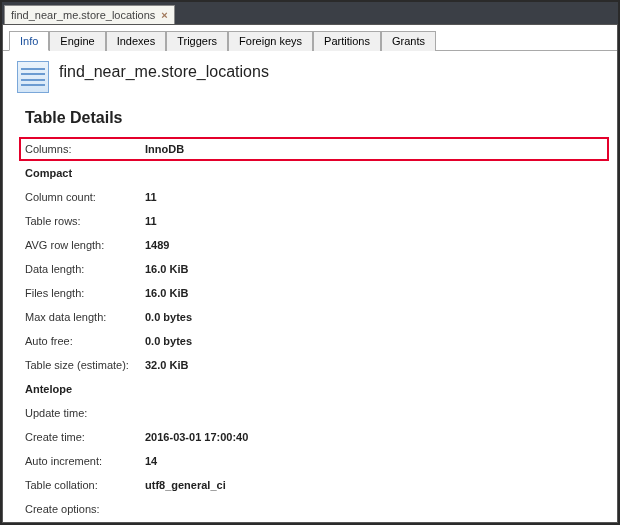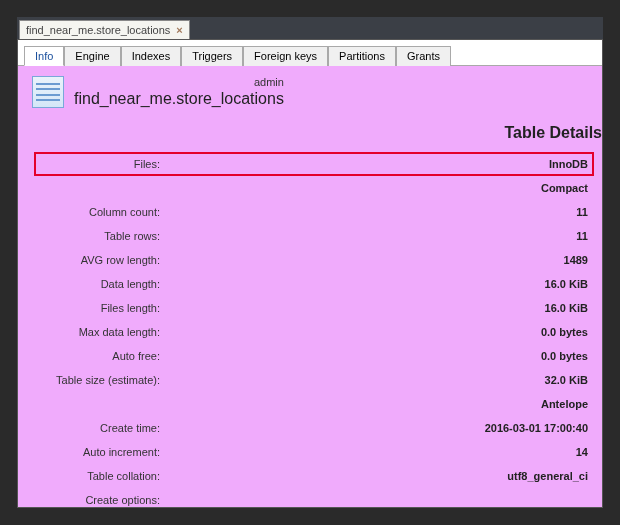"find_near_me.store_locations" .window { padding: 17px -> 2px; text-align: right -> none }
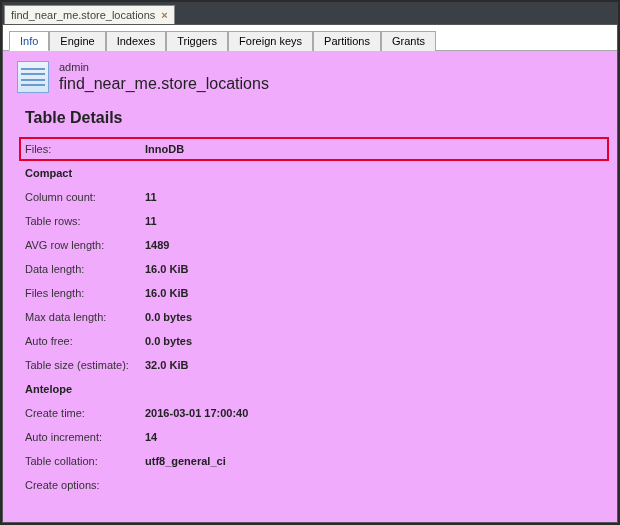"Info" .content { background: #f0abfc -> #ffffff }
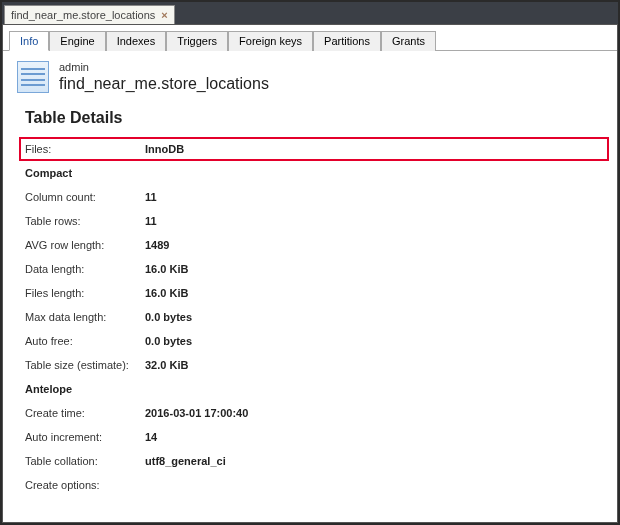"admin" div.owner { html: <div>admin</div> -> none }
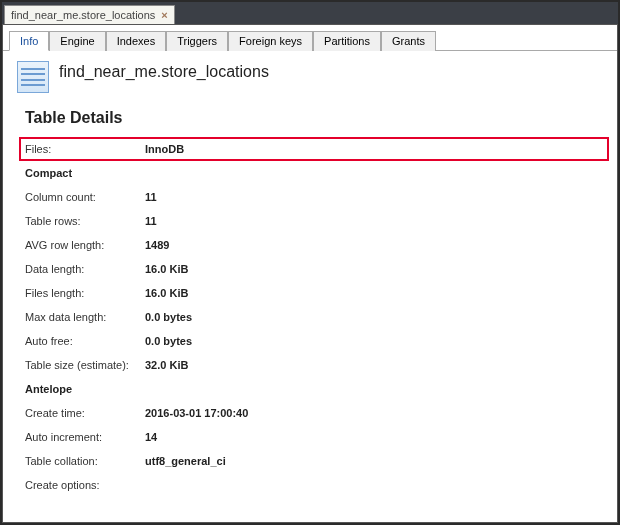"Files:" div.label { text: Files -> Columns }
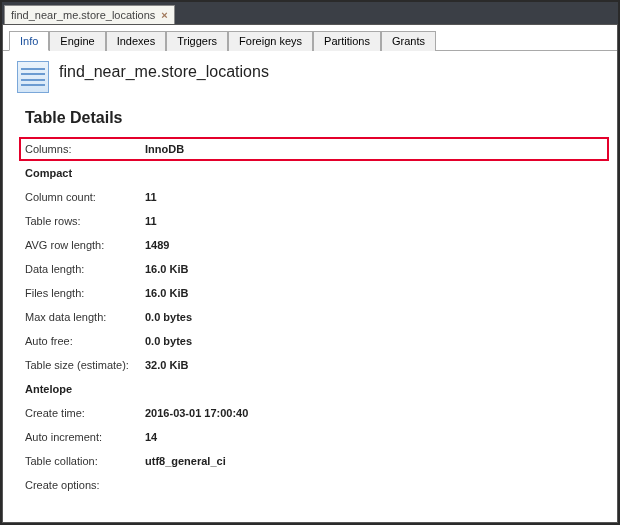"Update time:" div.detail-row { html: none -> <div> <div>Update time:</div> <div></div> </div> }
